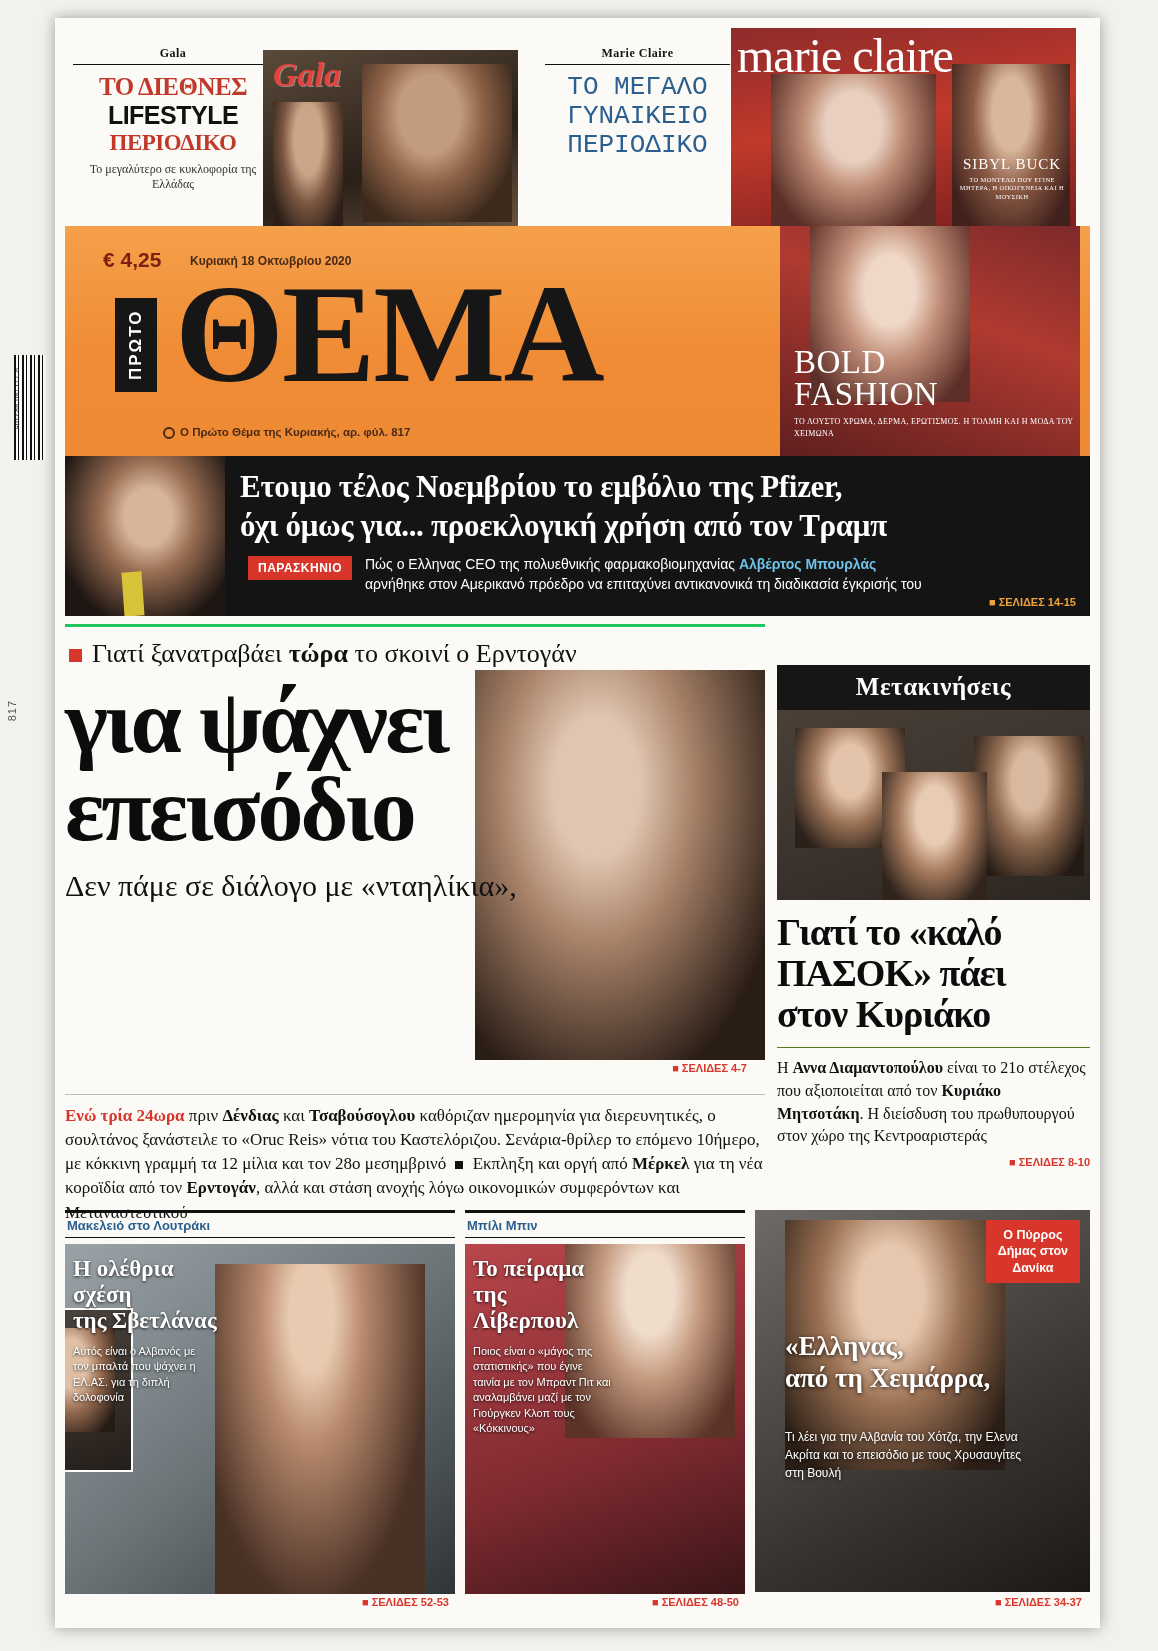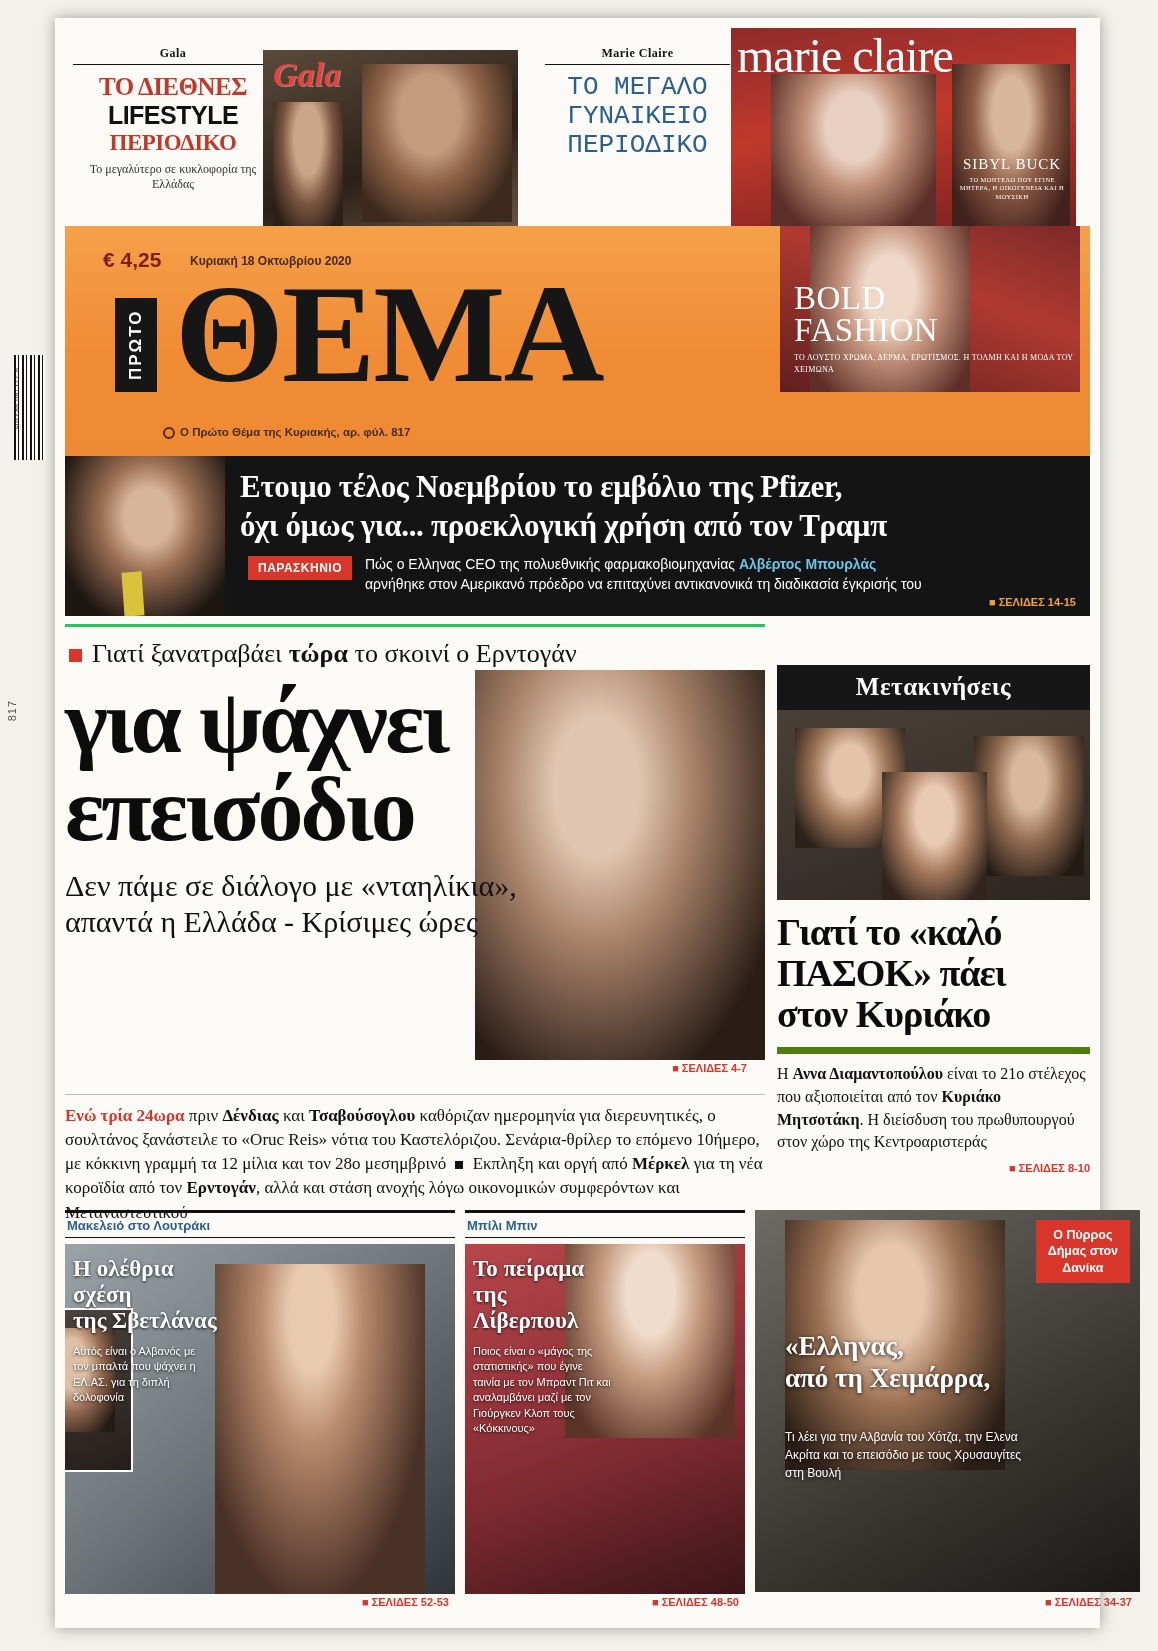"BOLD" .bold-box { height: 166px -> 230px }
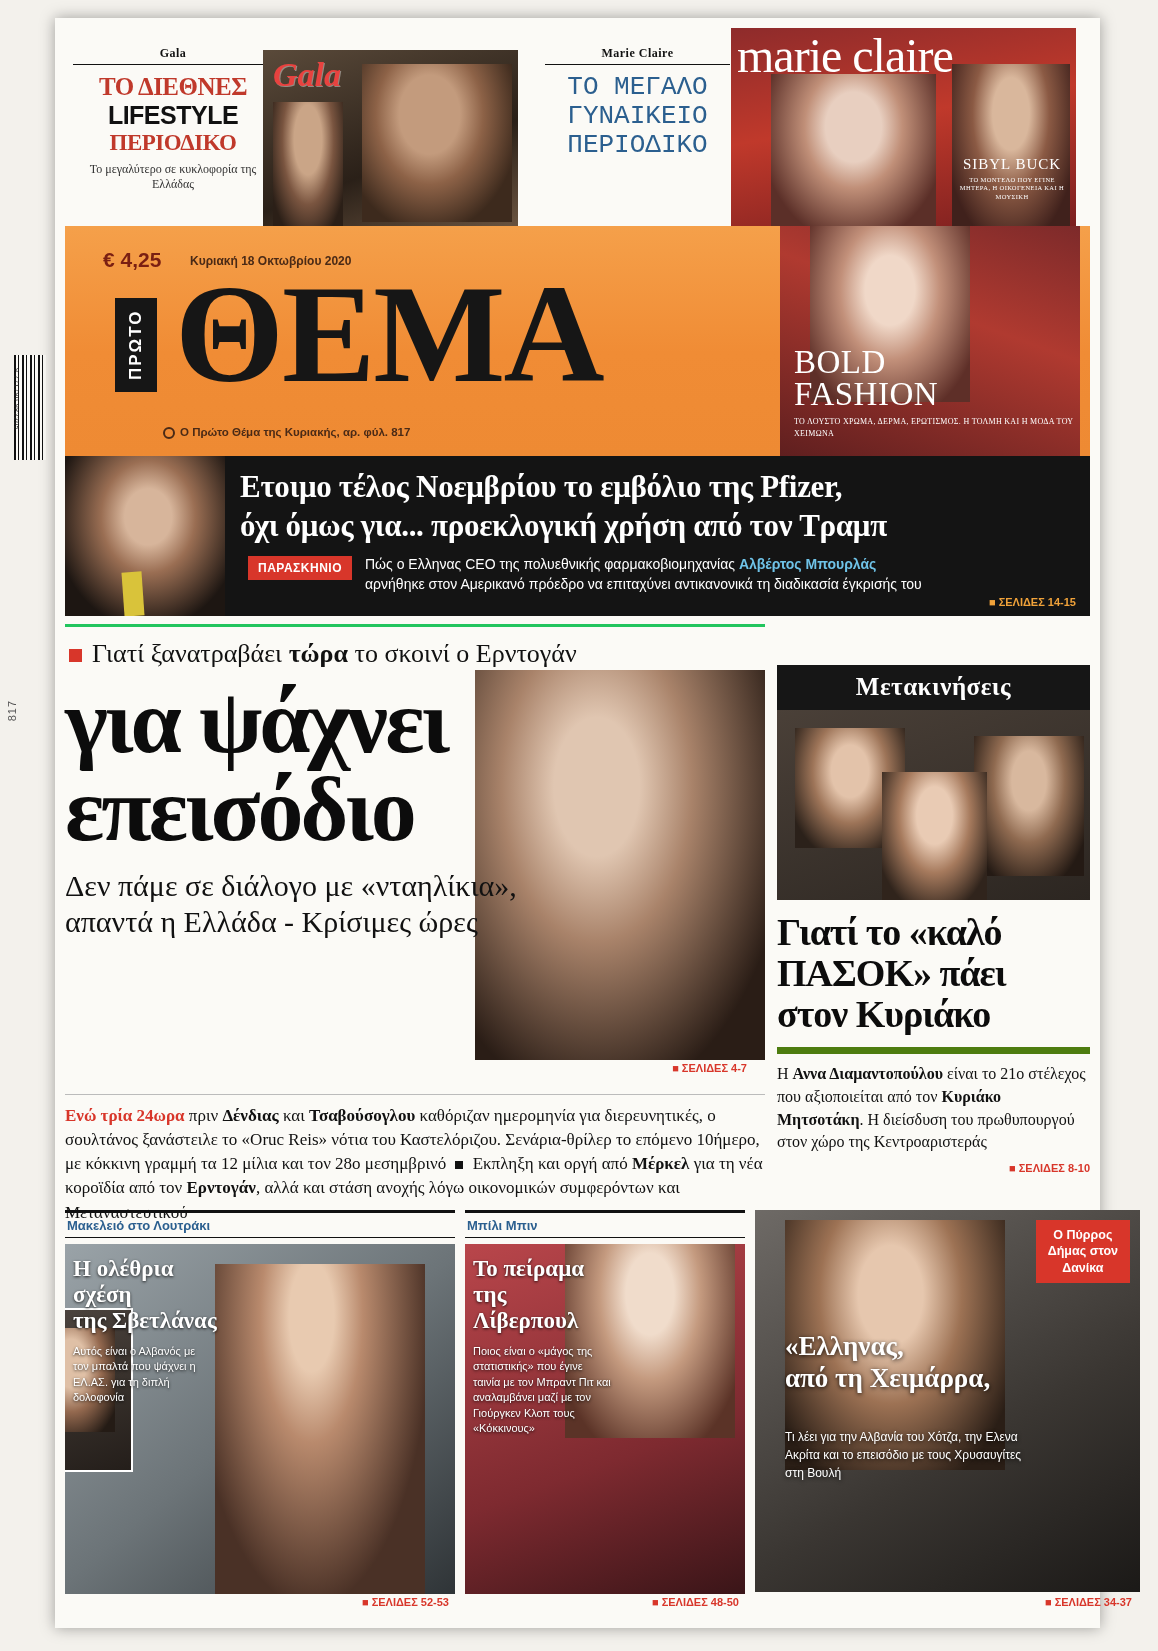"απαντά η Ελλάδα - Κρίσιμες" div { html: <div>απαντά η Ελλάδα - Κρίσιμες ώρες</div> -> none }
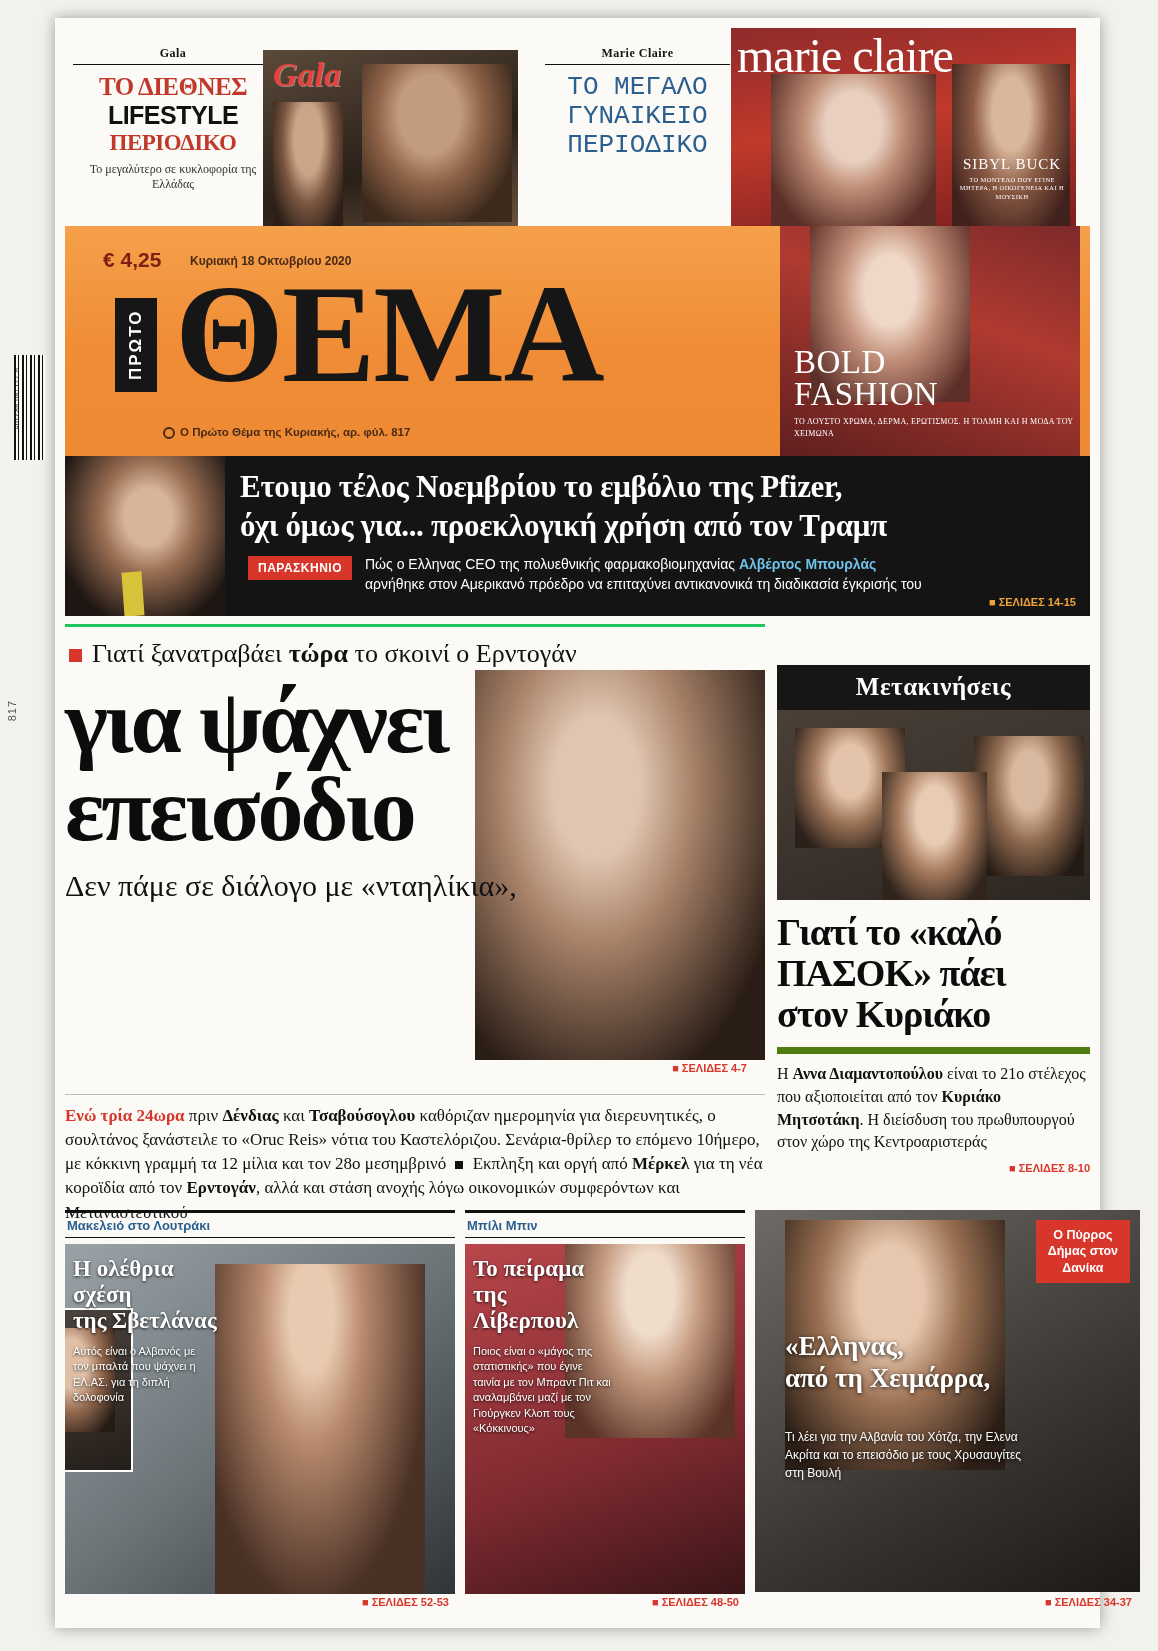"Η Αννα Διαμαντοπούλου είναι το" .rbody { border-top: 7px solid #4d7c0f -> 1px solid #4d7c0f }
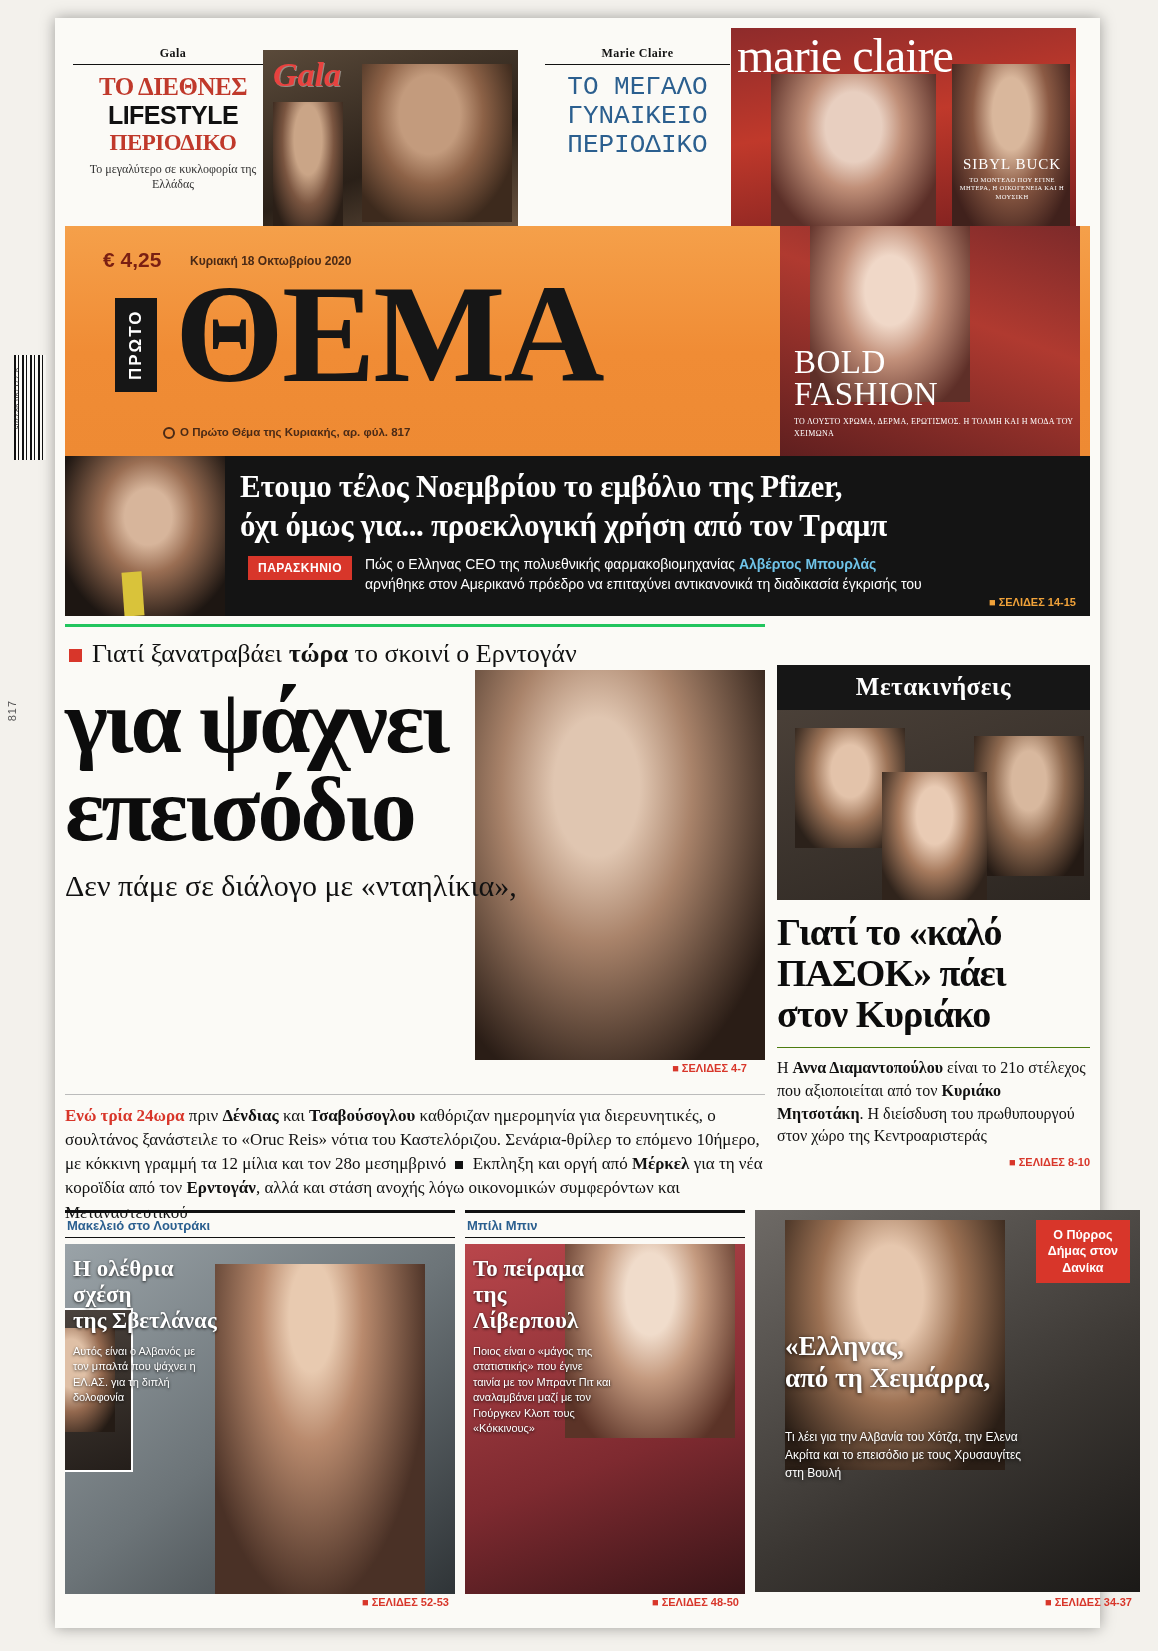"Ο Πύρρος" .c3 { width: 385px -> 335px }
